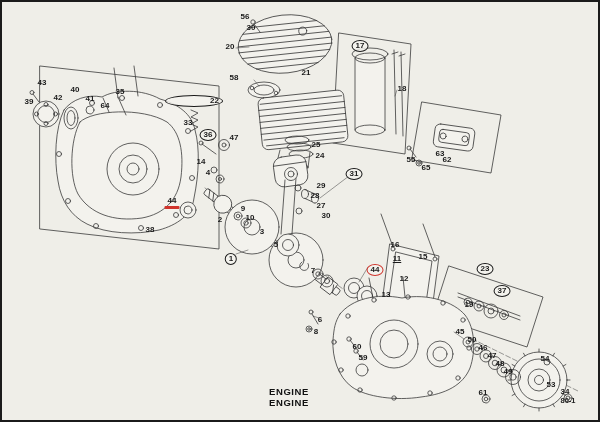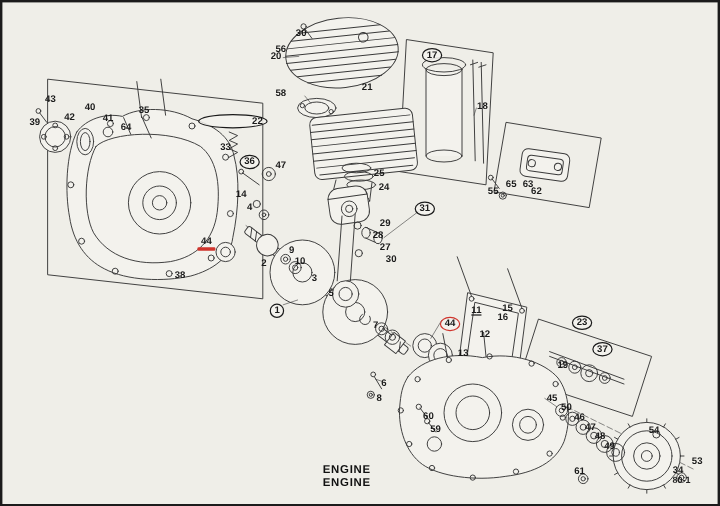"56" span.part-label { left: 232px -> 243px; margin-top: 24px -> none }
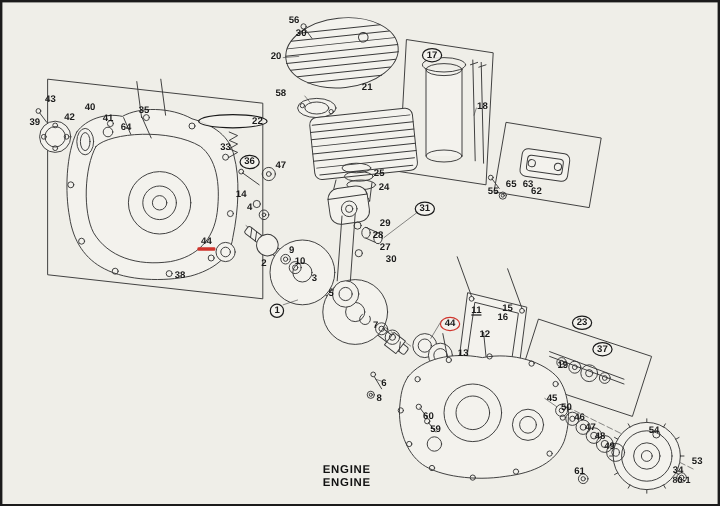"65" span.part-label { top: 152px -> 166px }
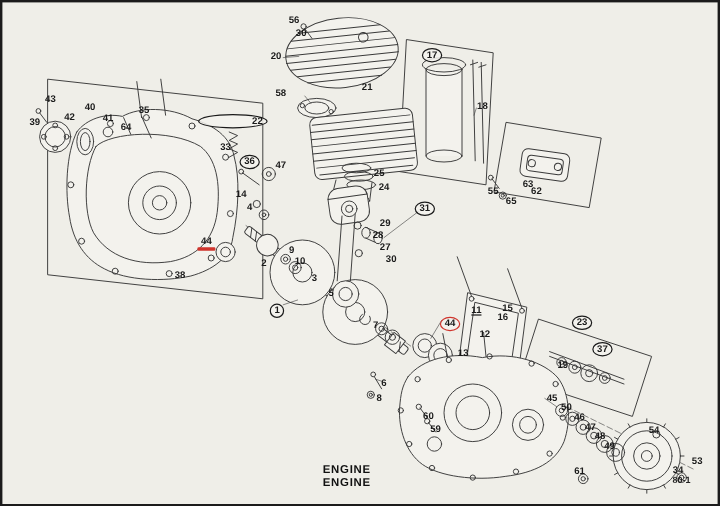"16" span.part-label { left: 417px -> 393px; margin-top: 20px -> none }
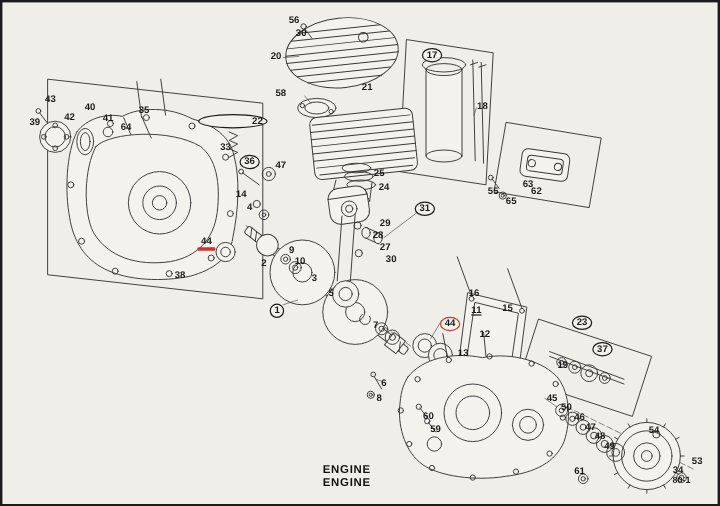"53" span.part-label { left: 579px -> 549px }
